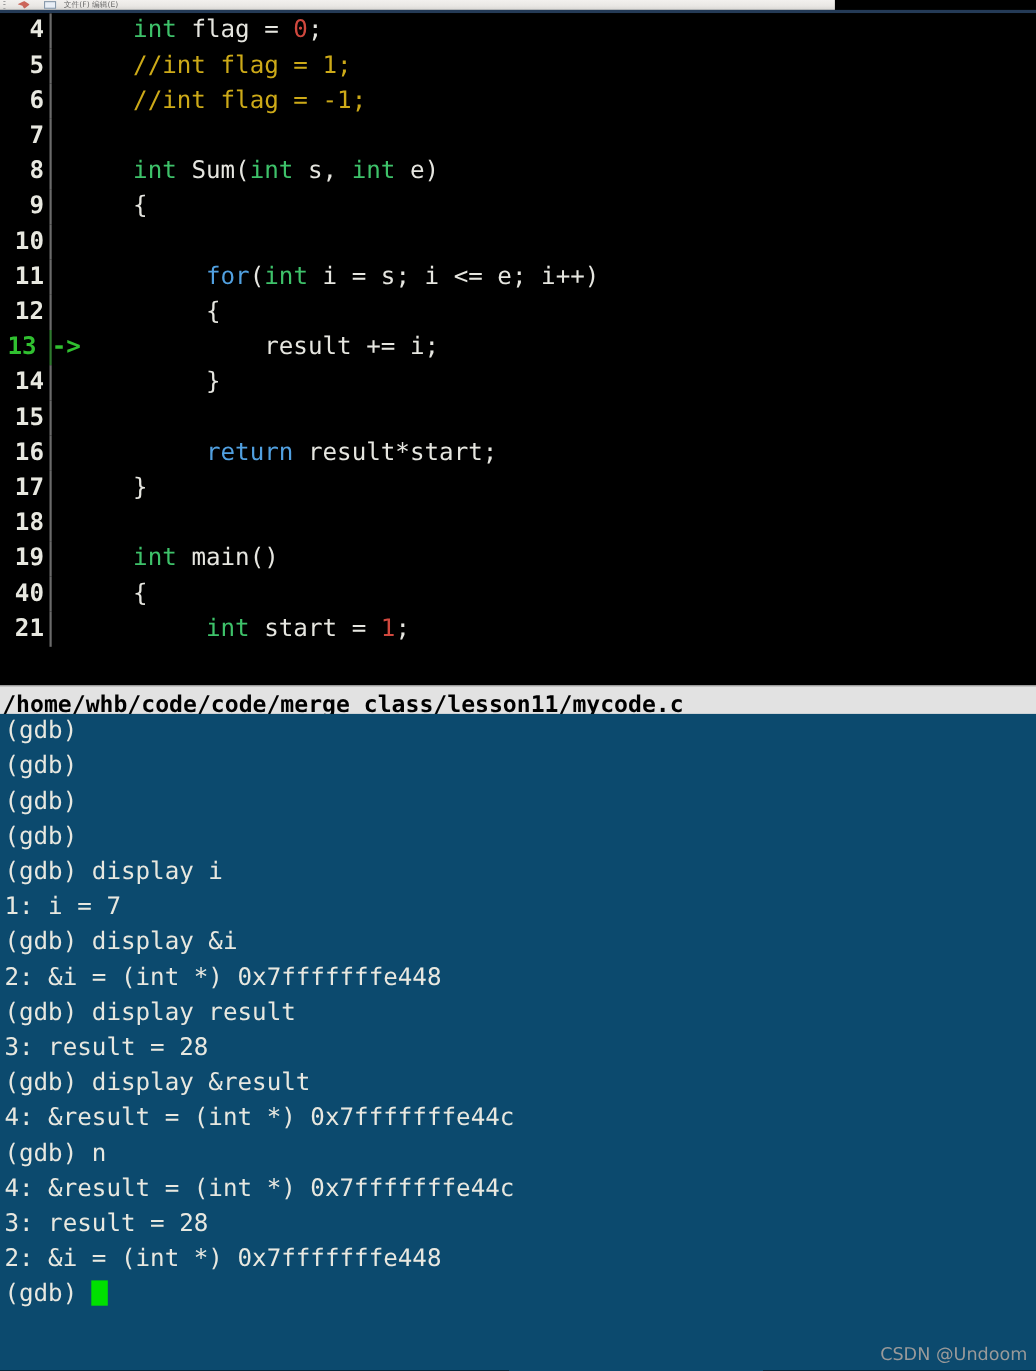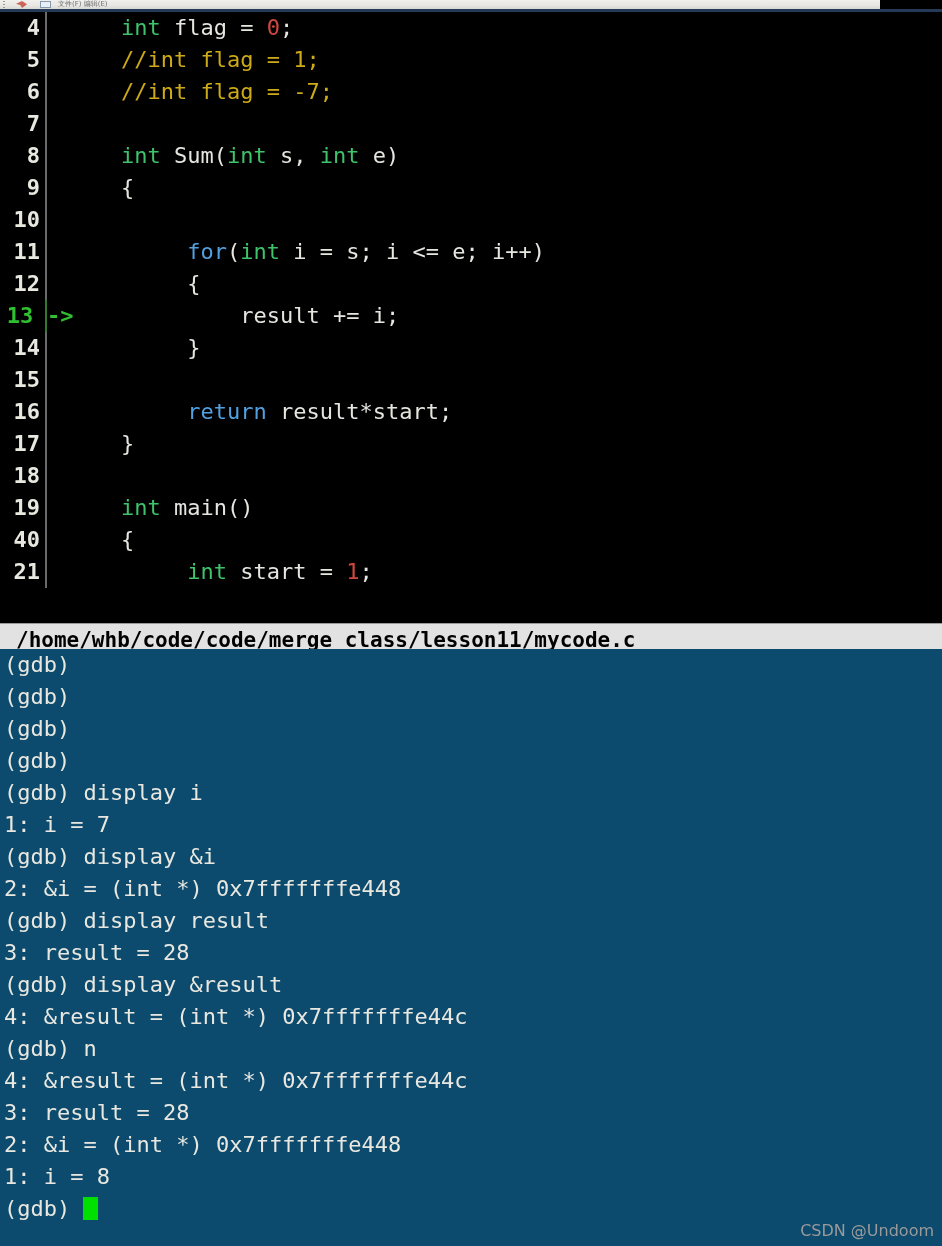"文件(F) 编辑(E)" .chrome-strip { padding-left: none -> 15px; width: 880px -> 744px }
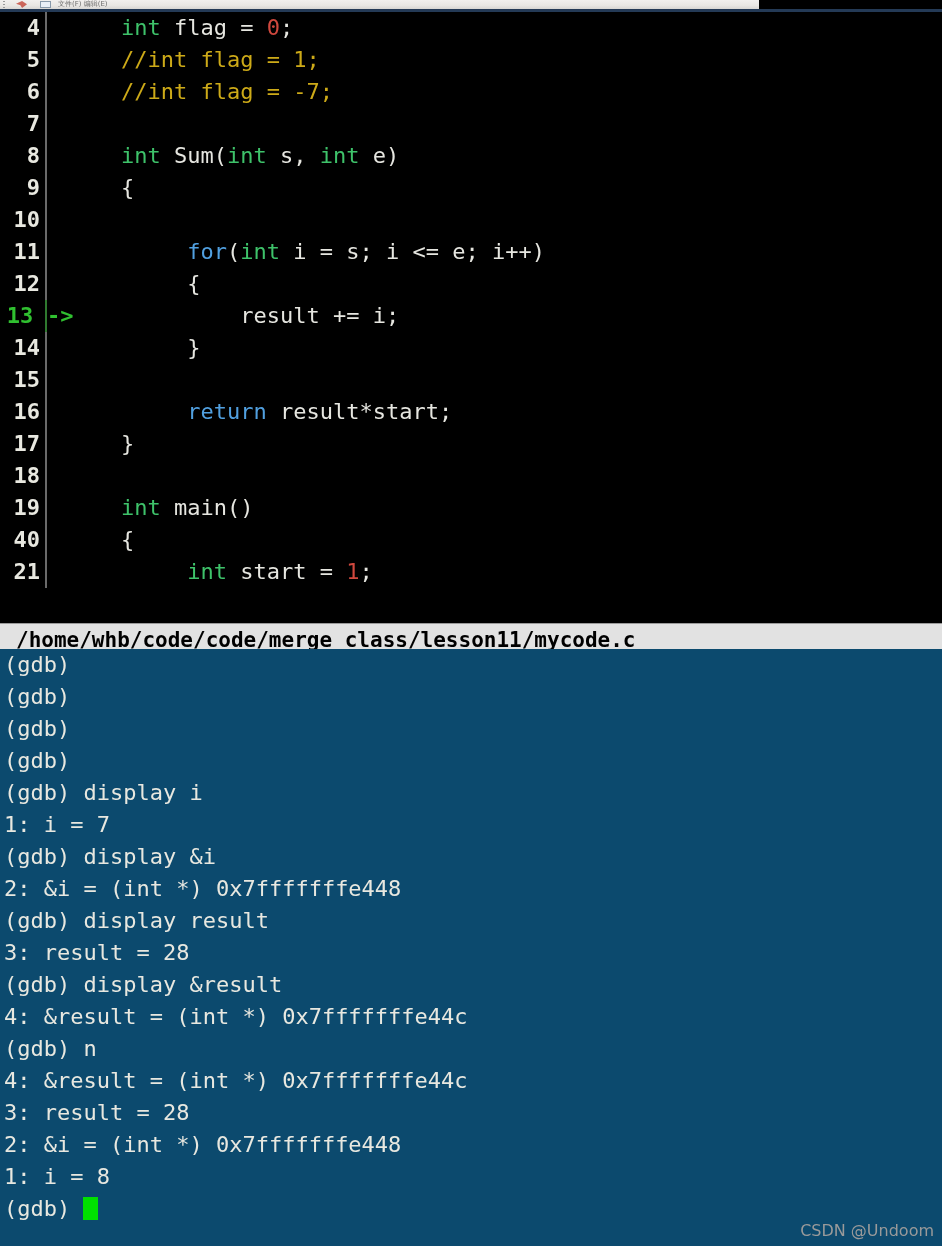"//int flag = -7;" span.tok-com { text: -7 -> -1 }
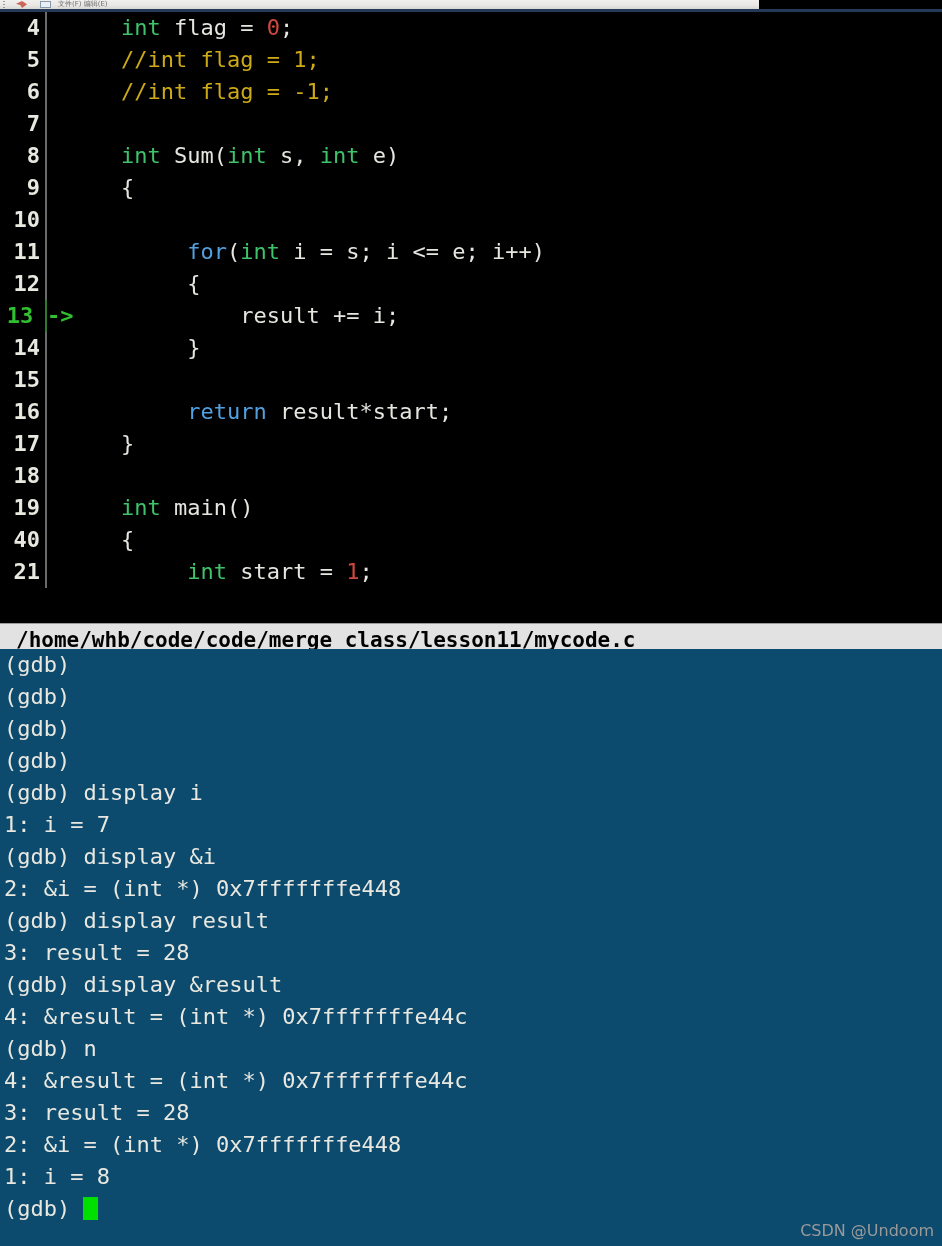"/home/whb/code/code/merge_class/lesson11" .pathbar .pathtext { padding-left: 16px -> 2px }
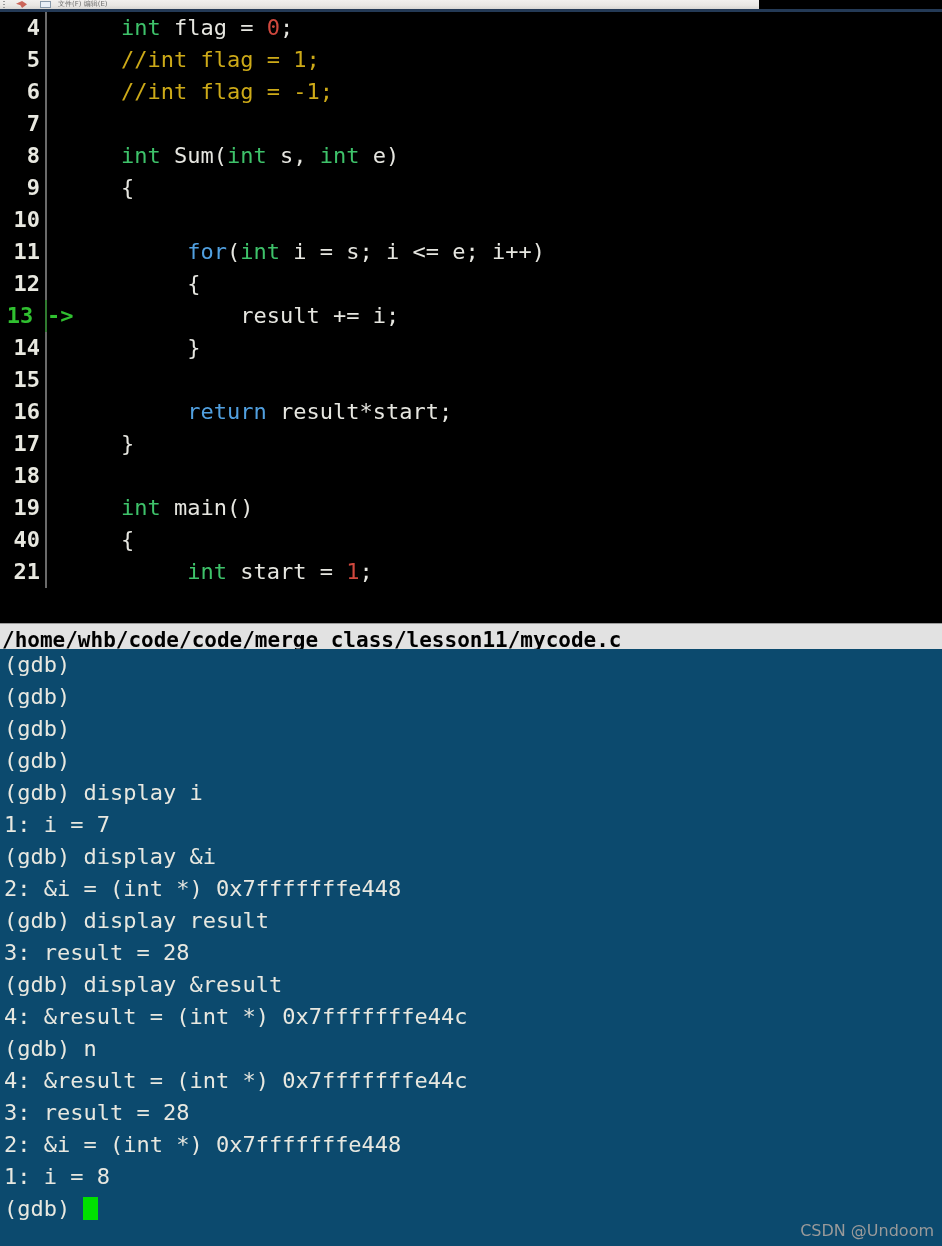"1: i = 8" div.con-line { html: <div>1: i = 8</div> -> none }
